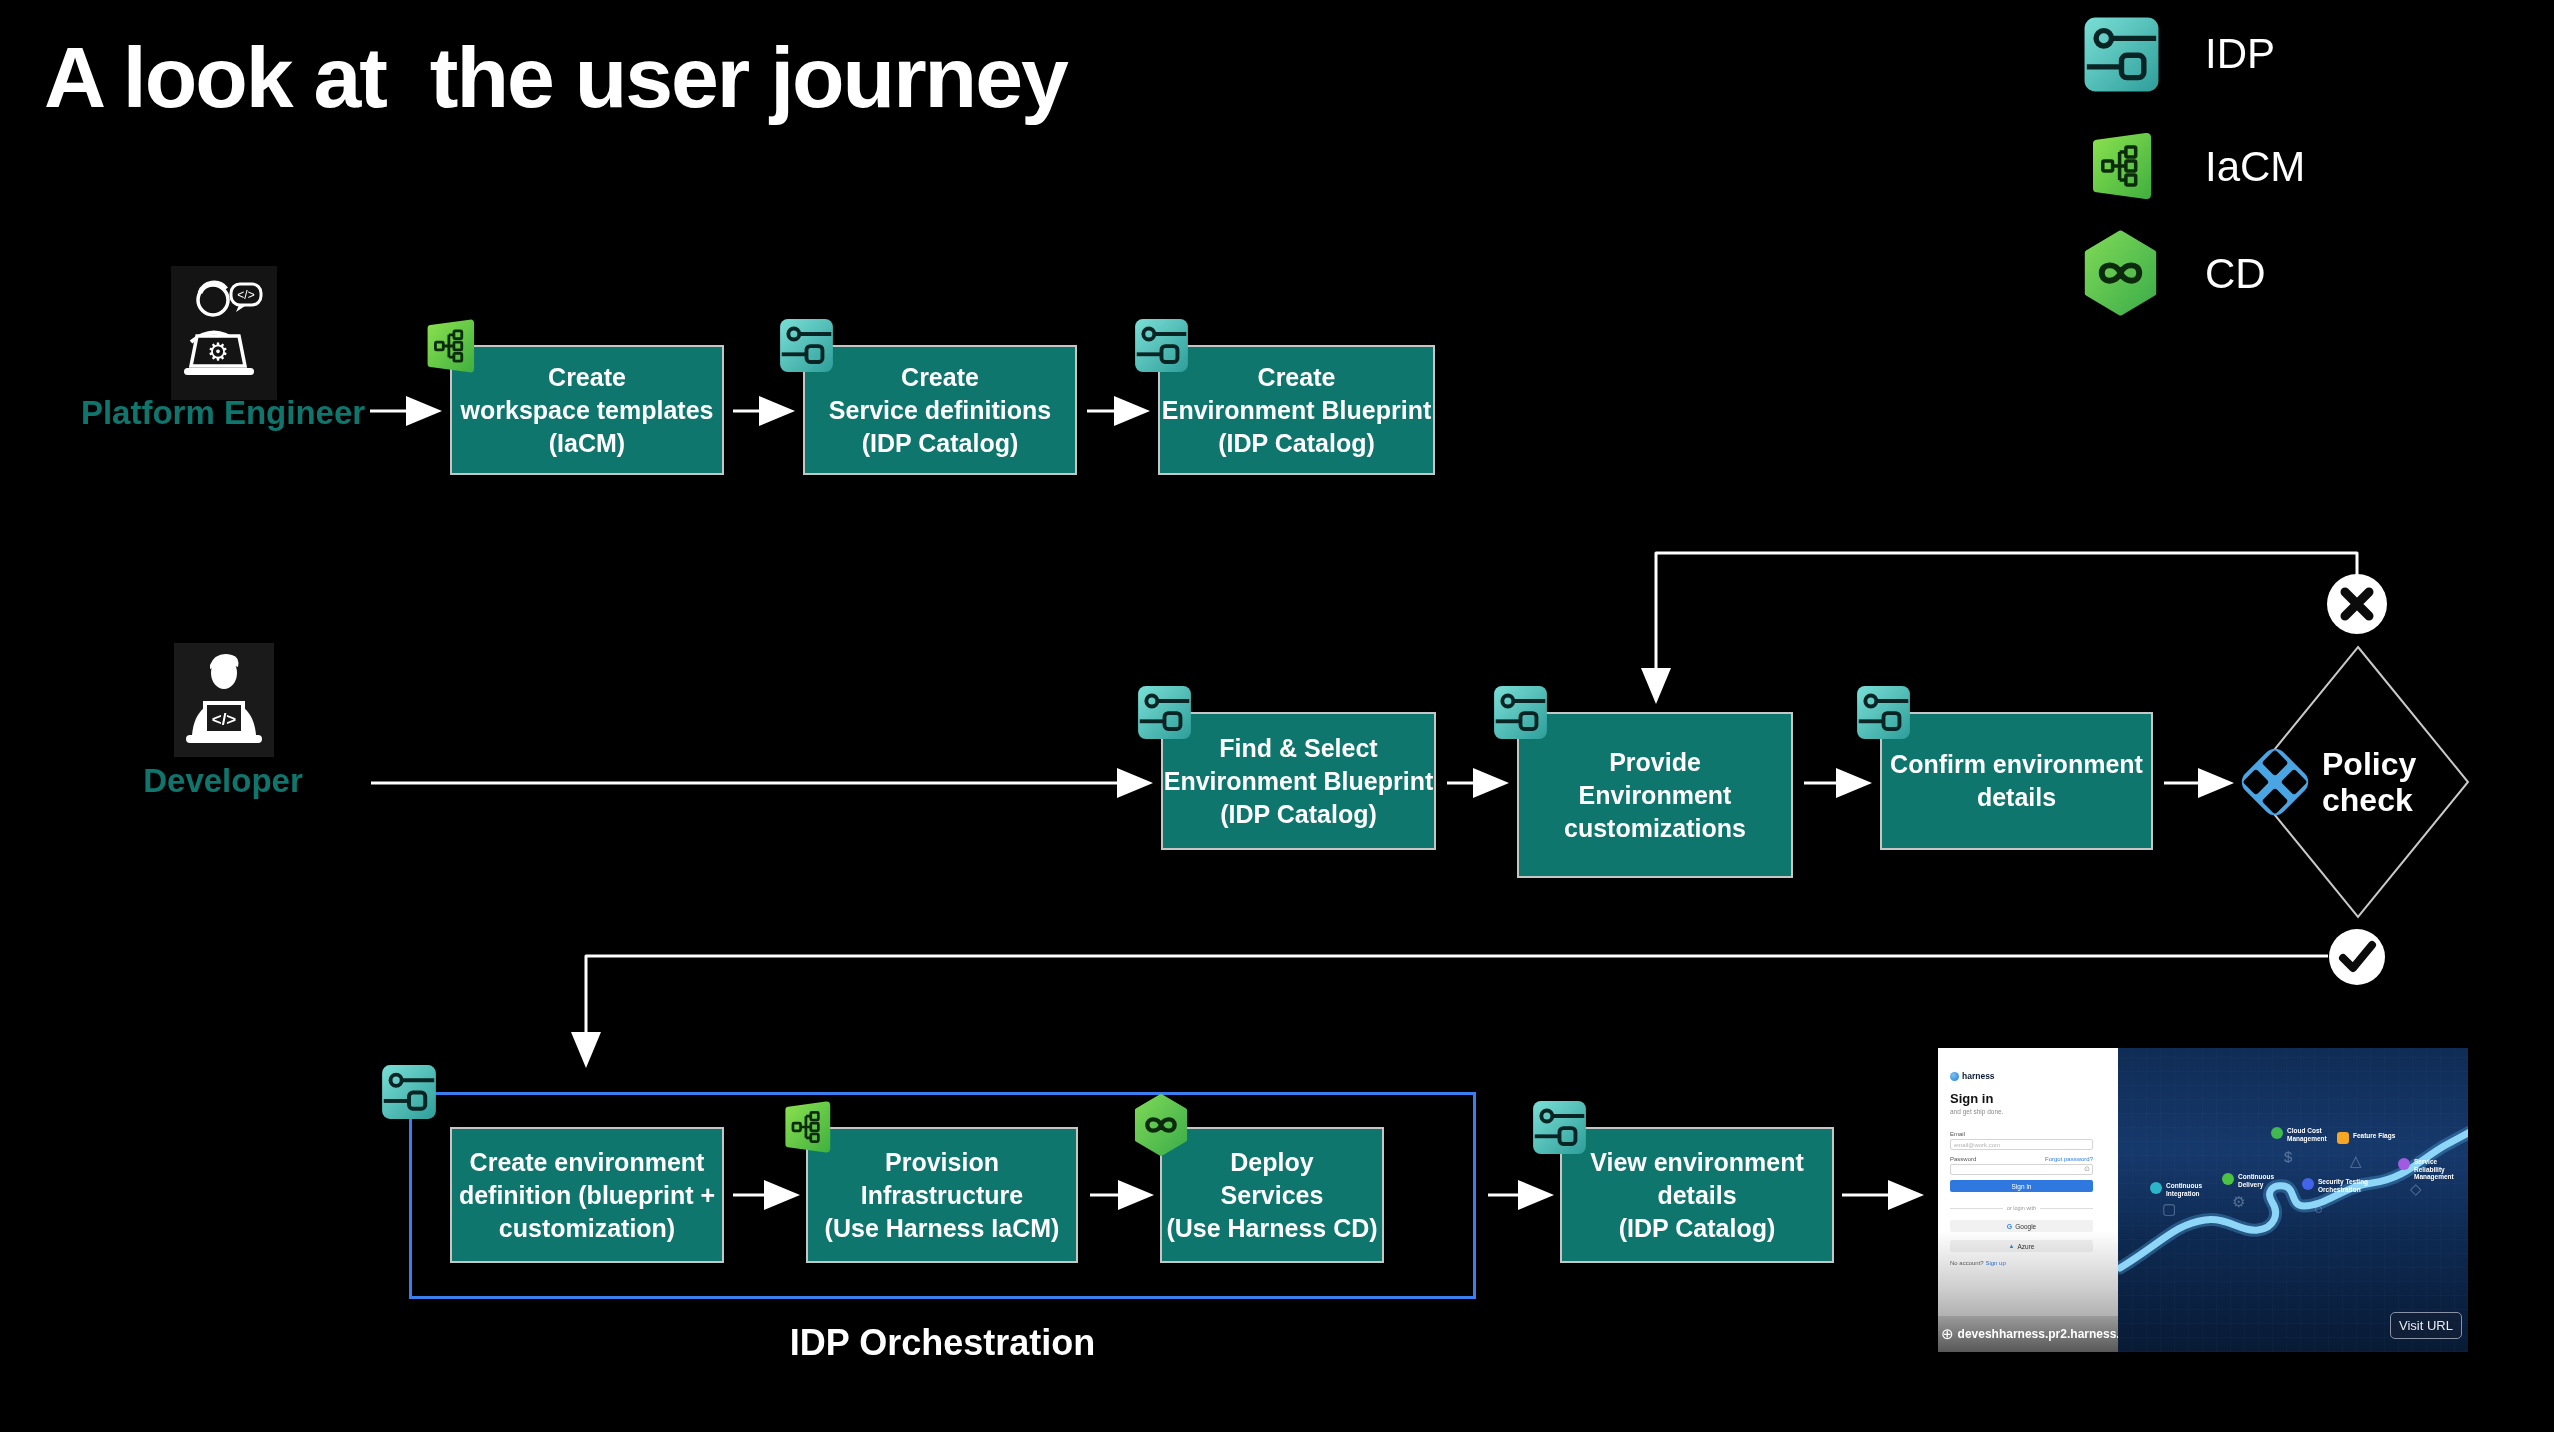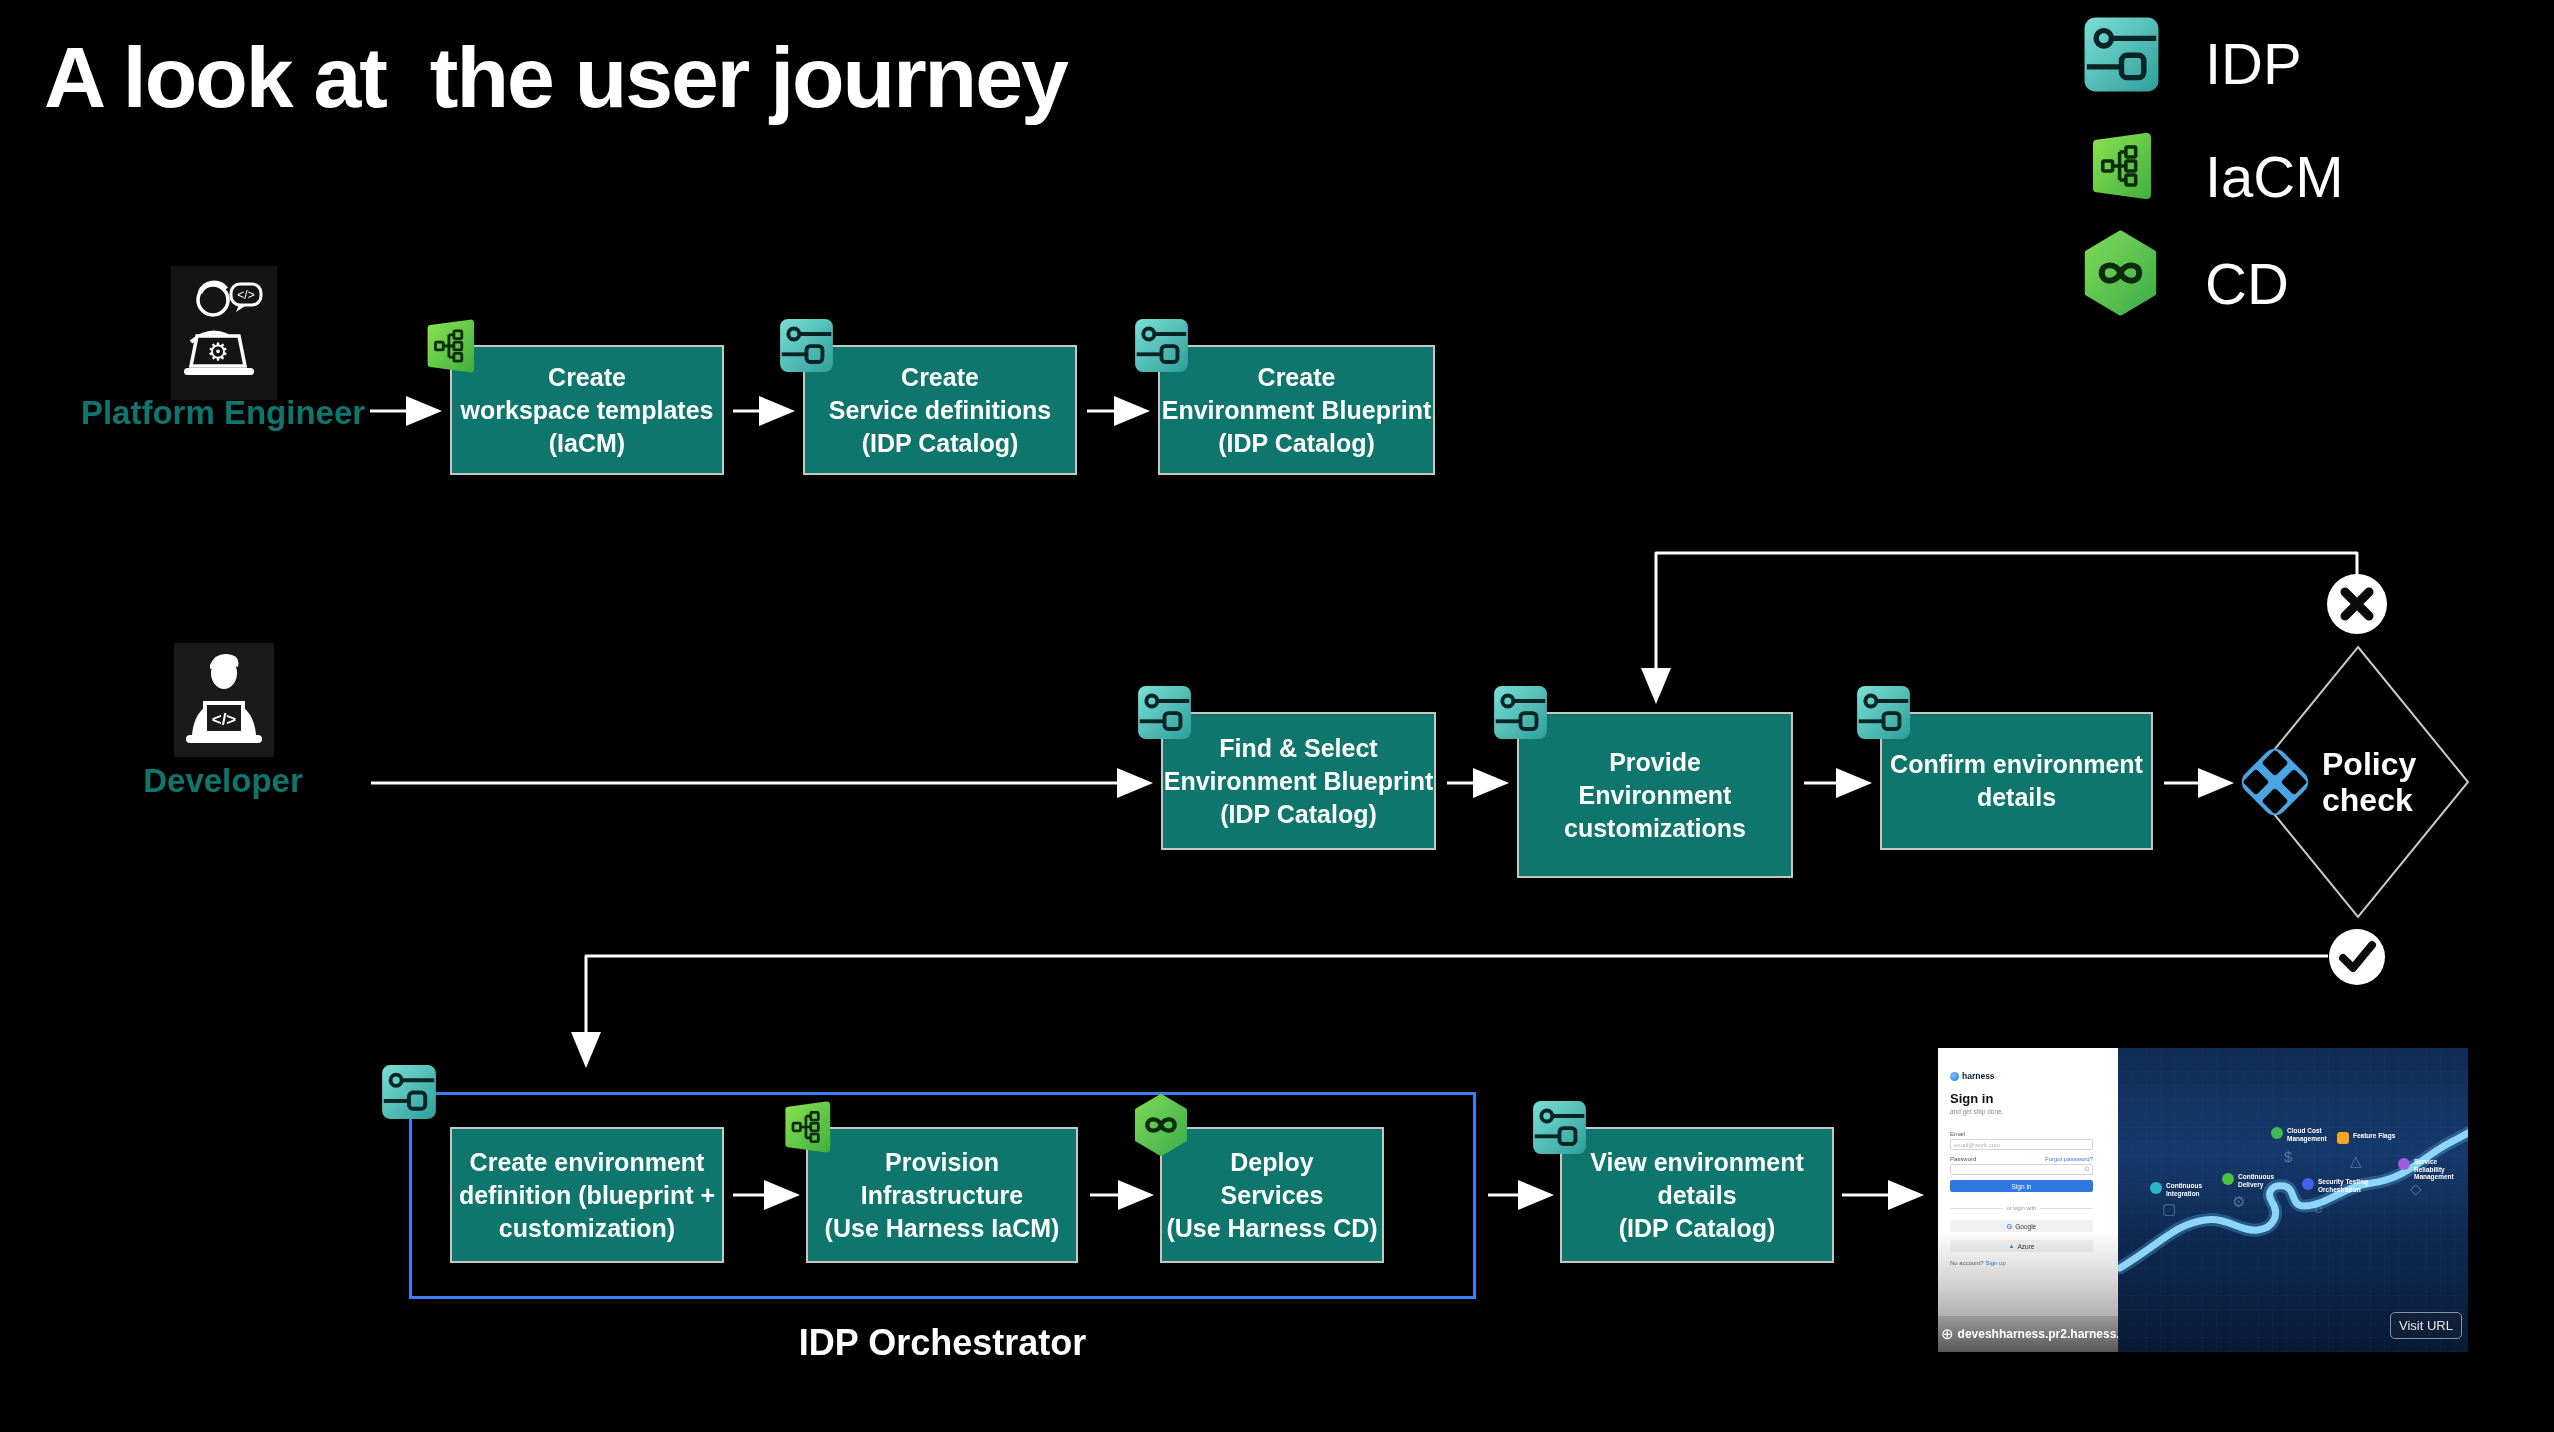"IDP" .legend-label { font-size: 58px -> 42px }
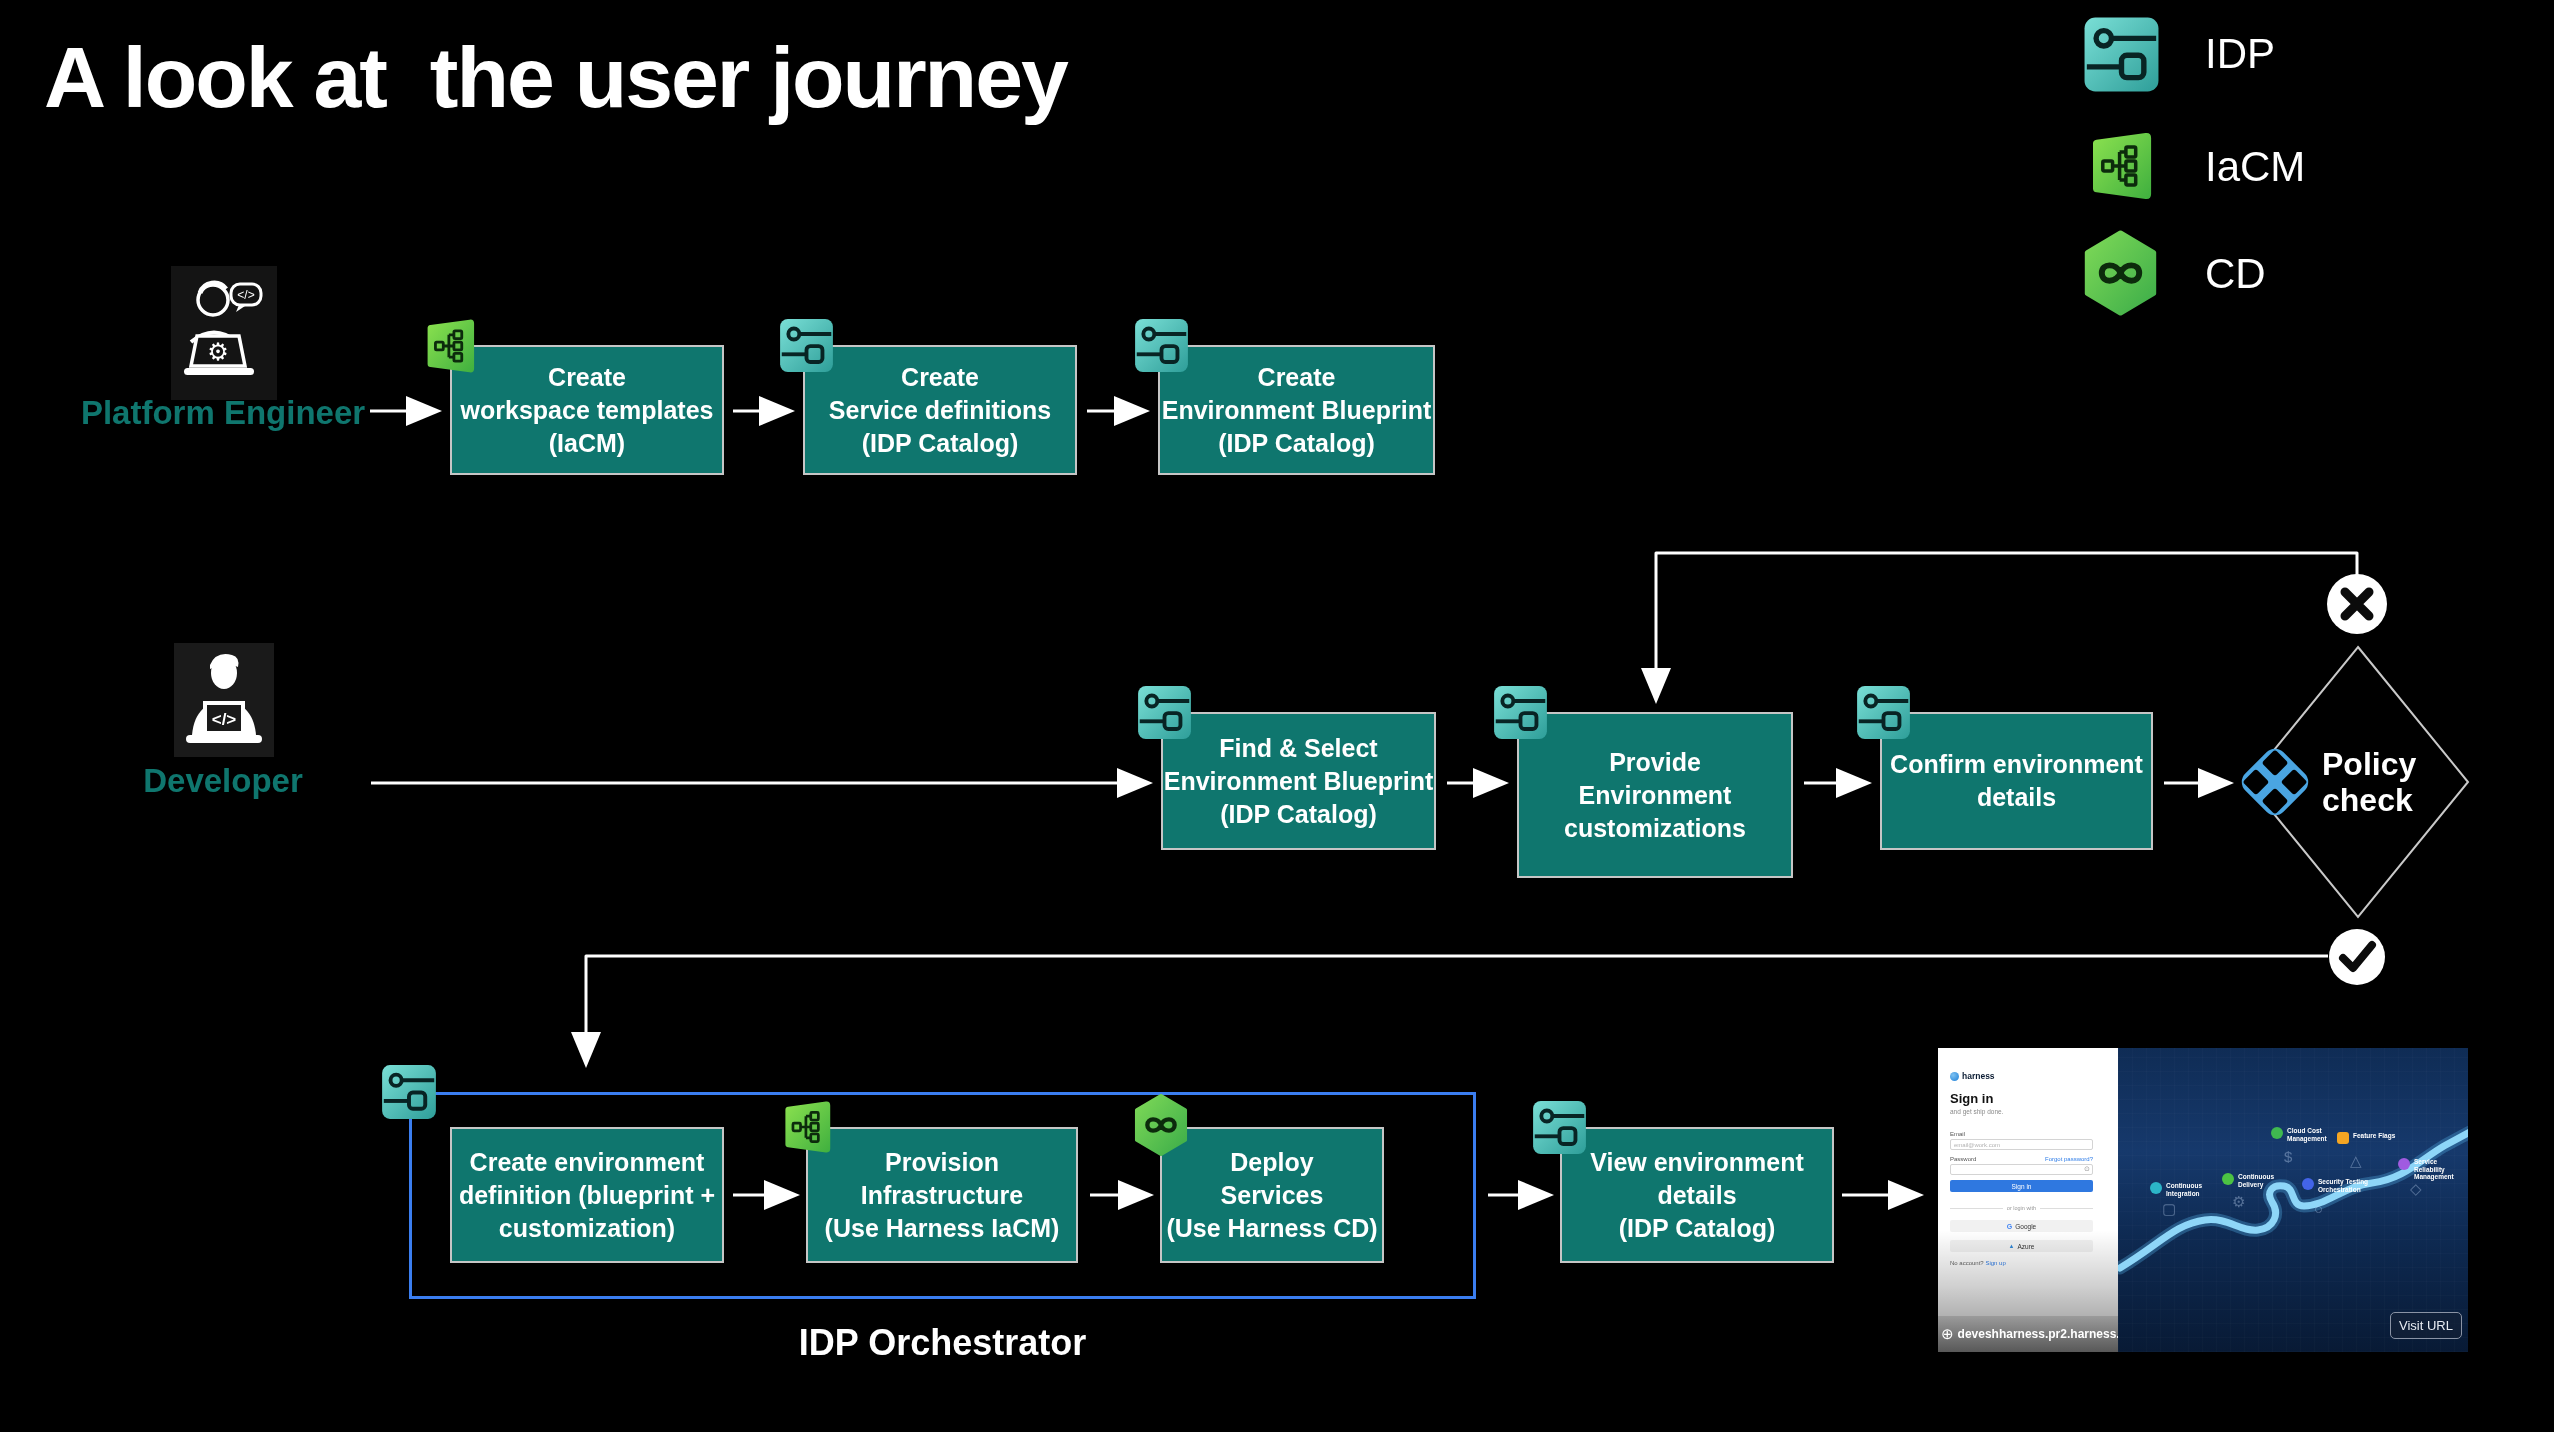"IDP Orchestrator" div.abs { text: Orchestrator -> Orchestration }
